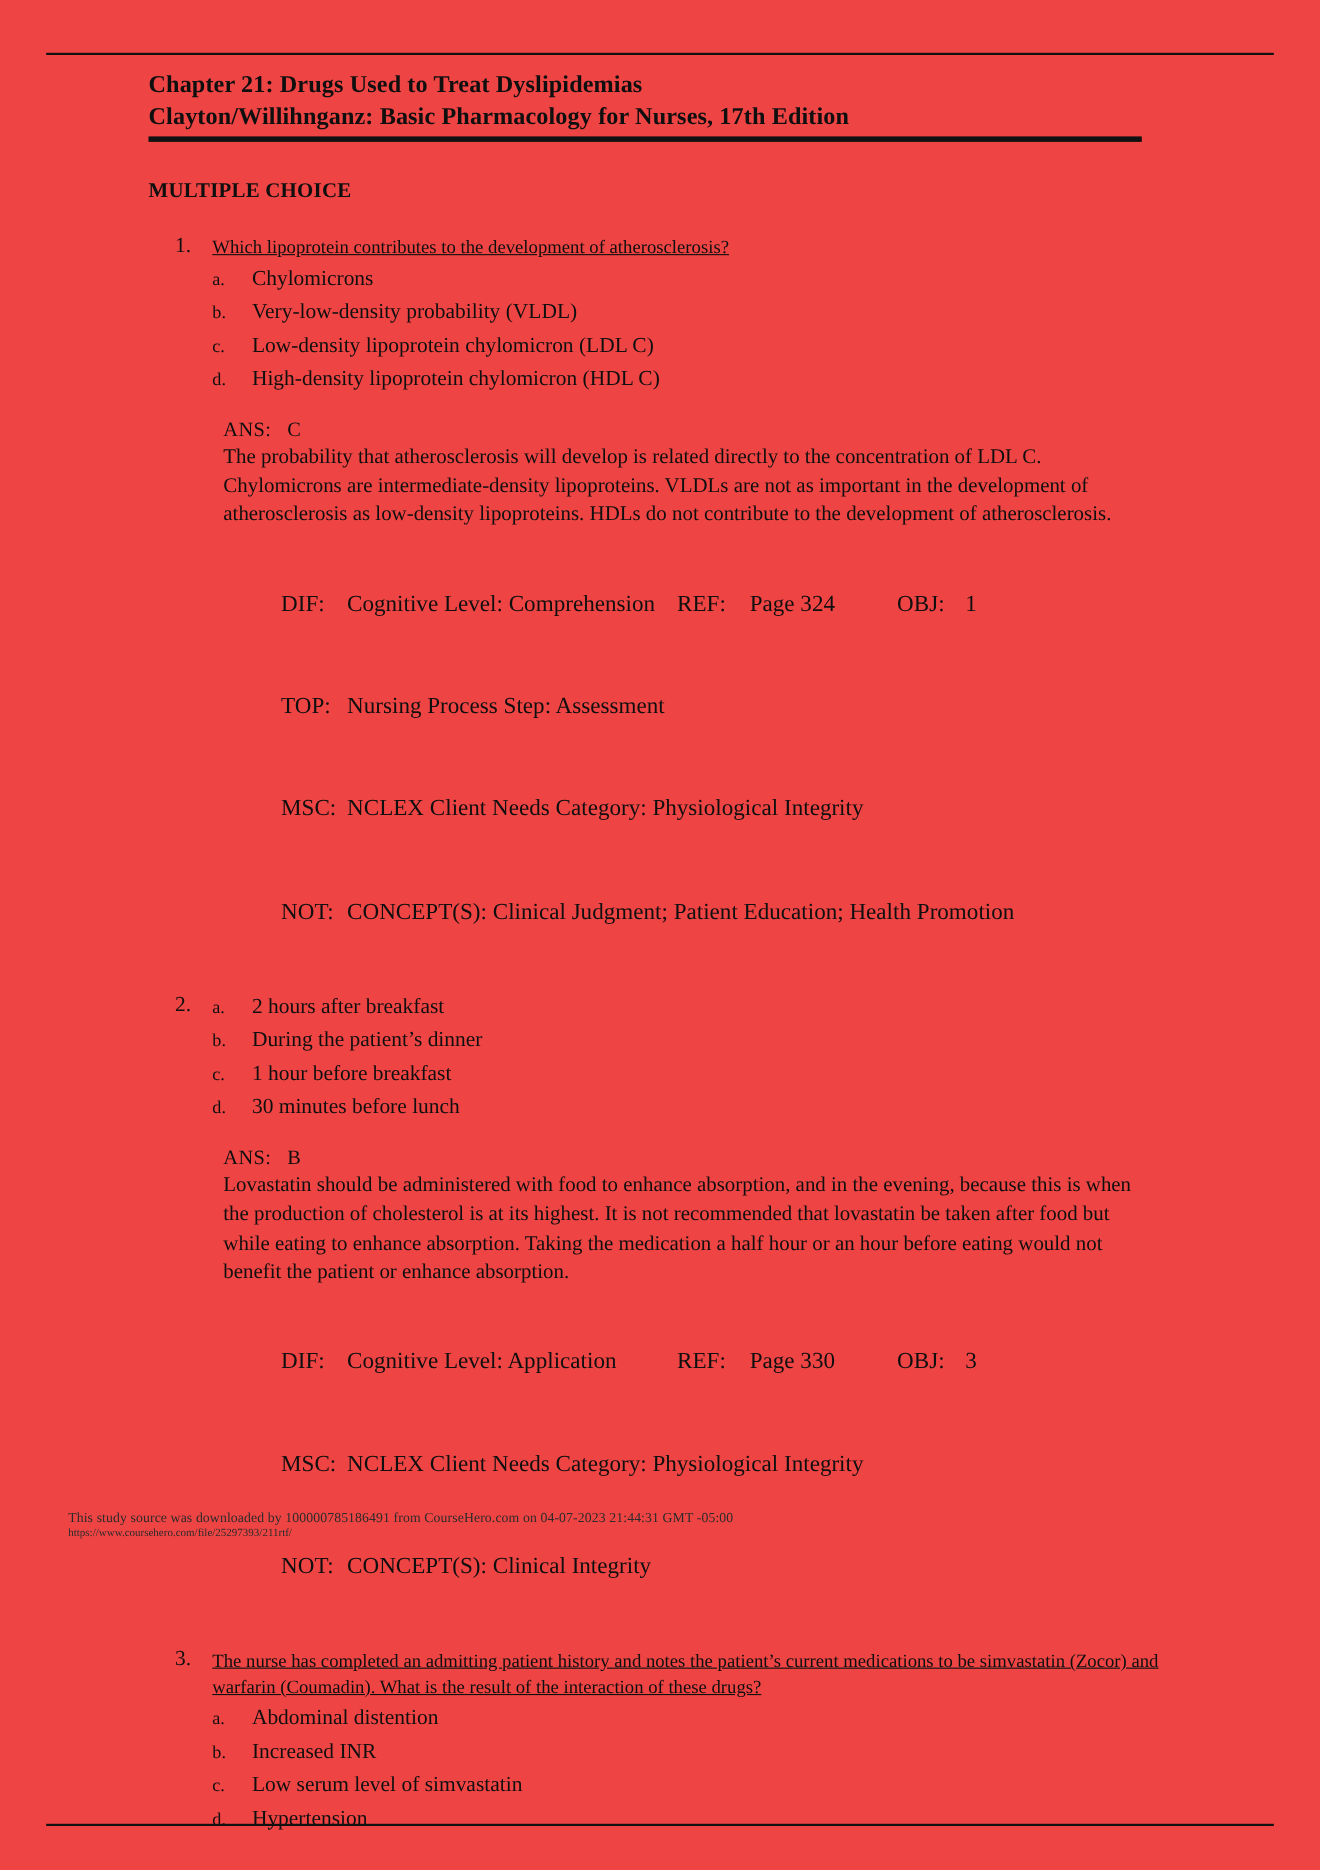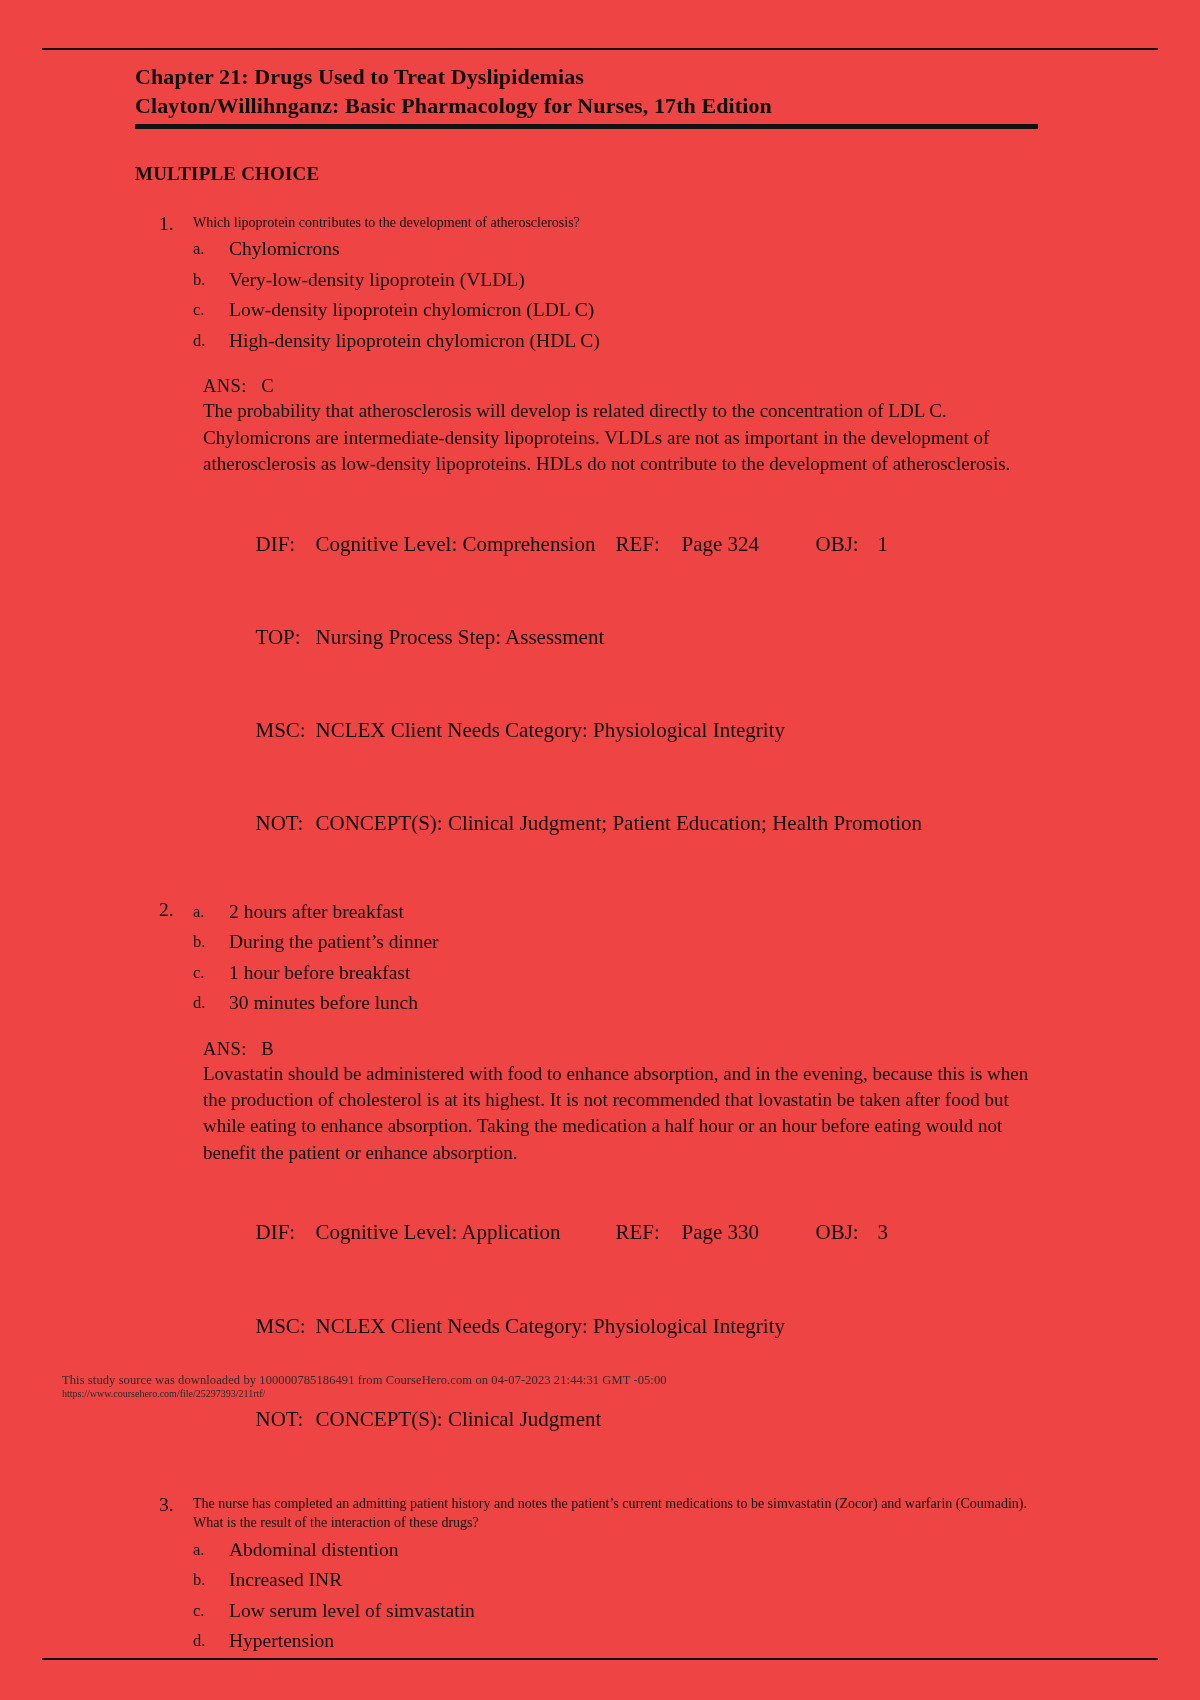"Which lipoprotein contributes to the" .q-text { font-size: 14px -> 17px; text-decoration: none -> underline }
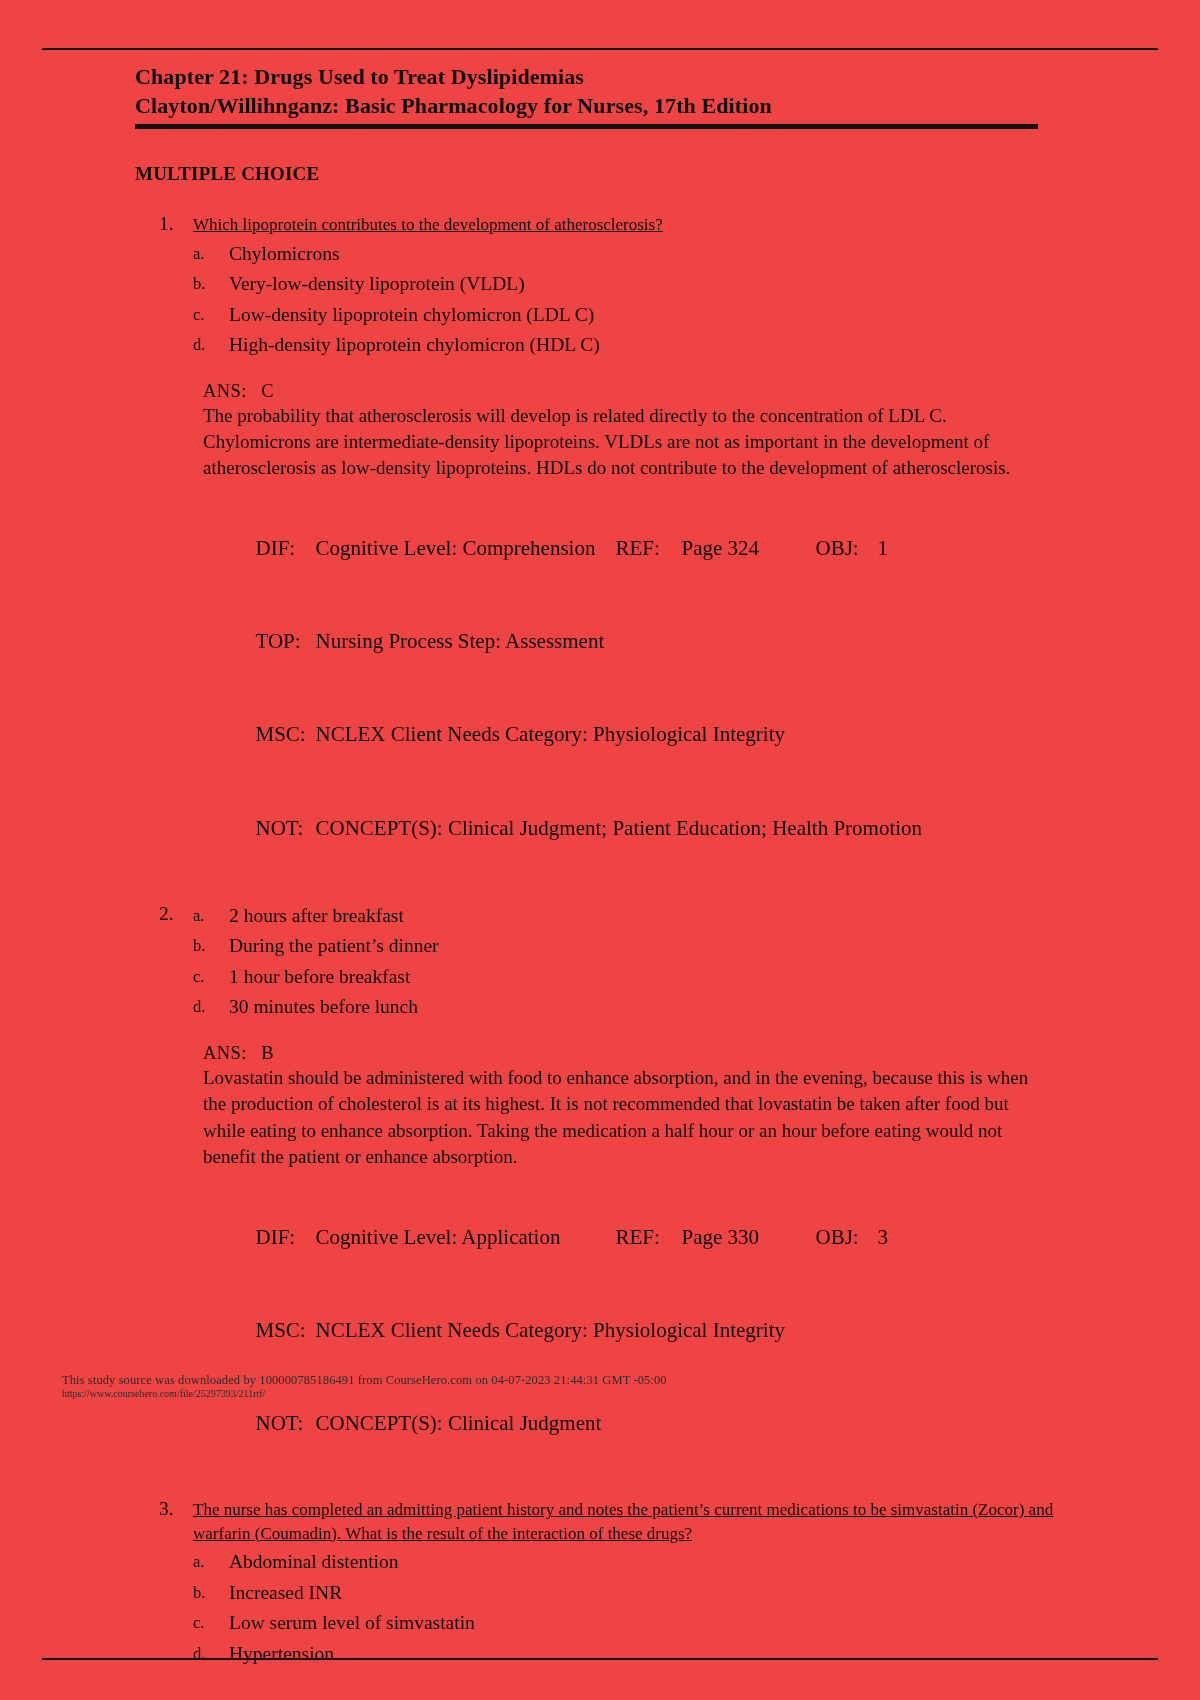"Very-low-density lipoprotein (VLDL)" span { text: lipoprotein -> probability }
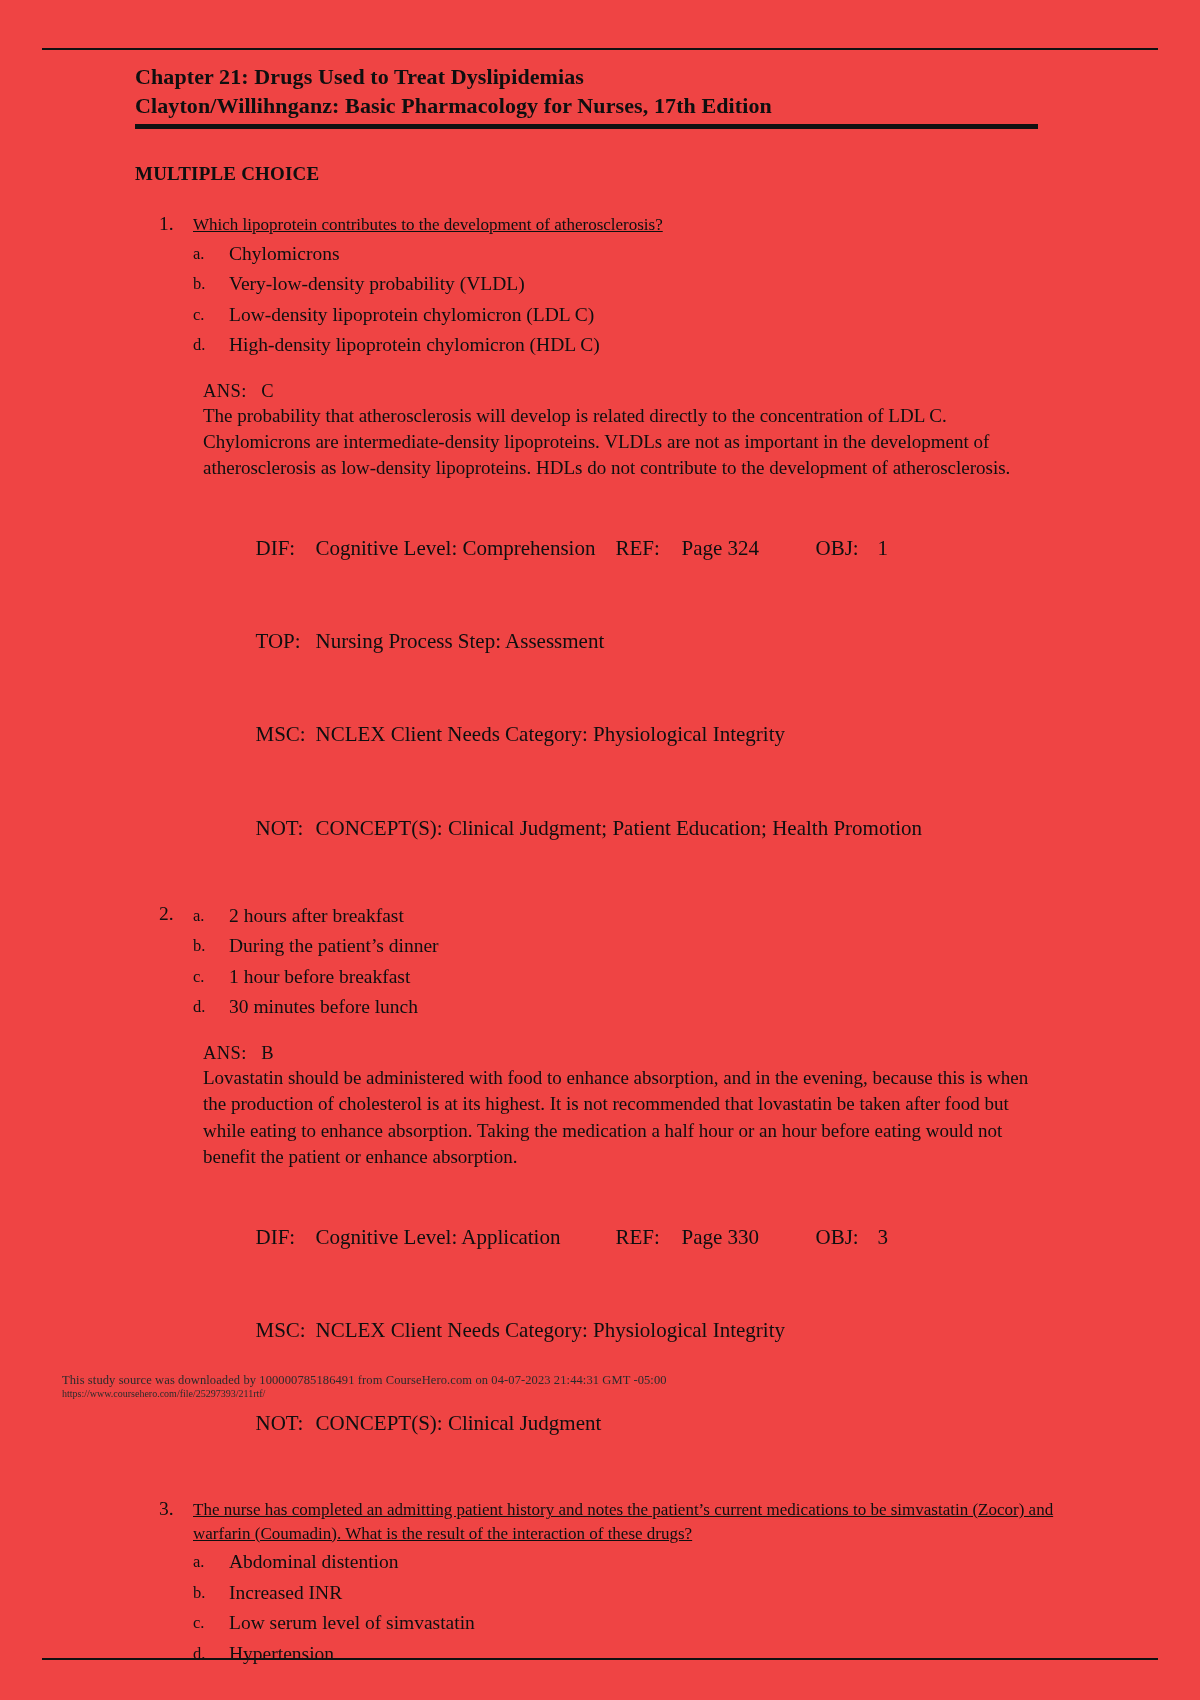"CONCEPT(S): Clinical Judgment" span { text: Judgment -> Integrity }
